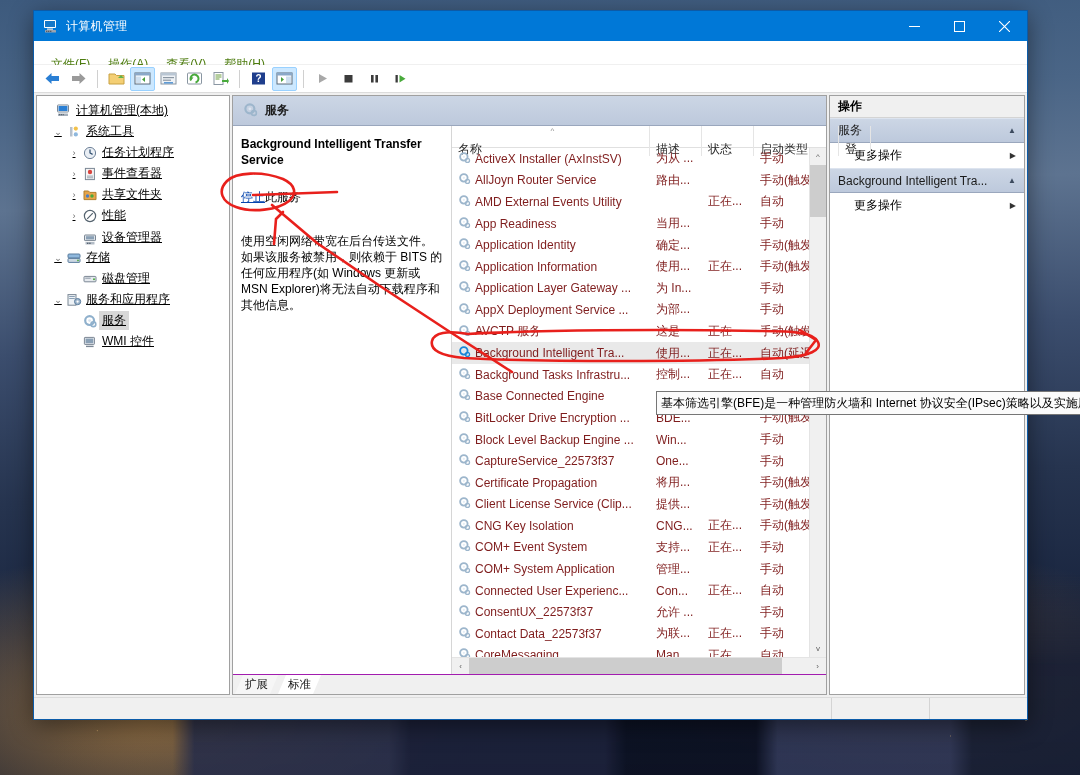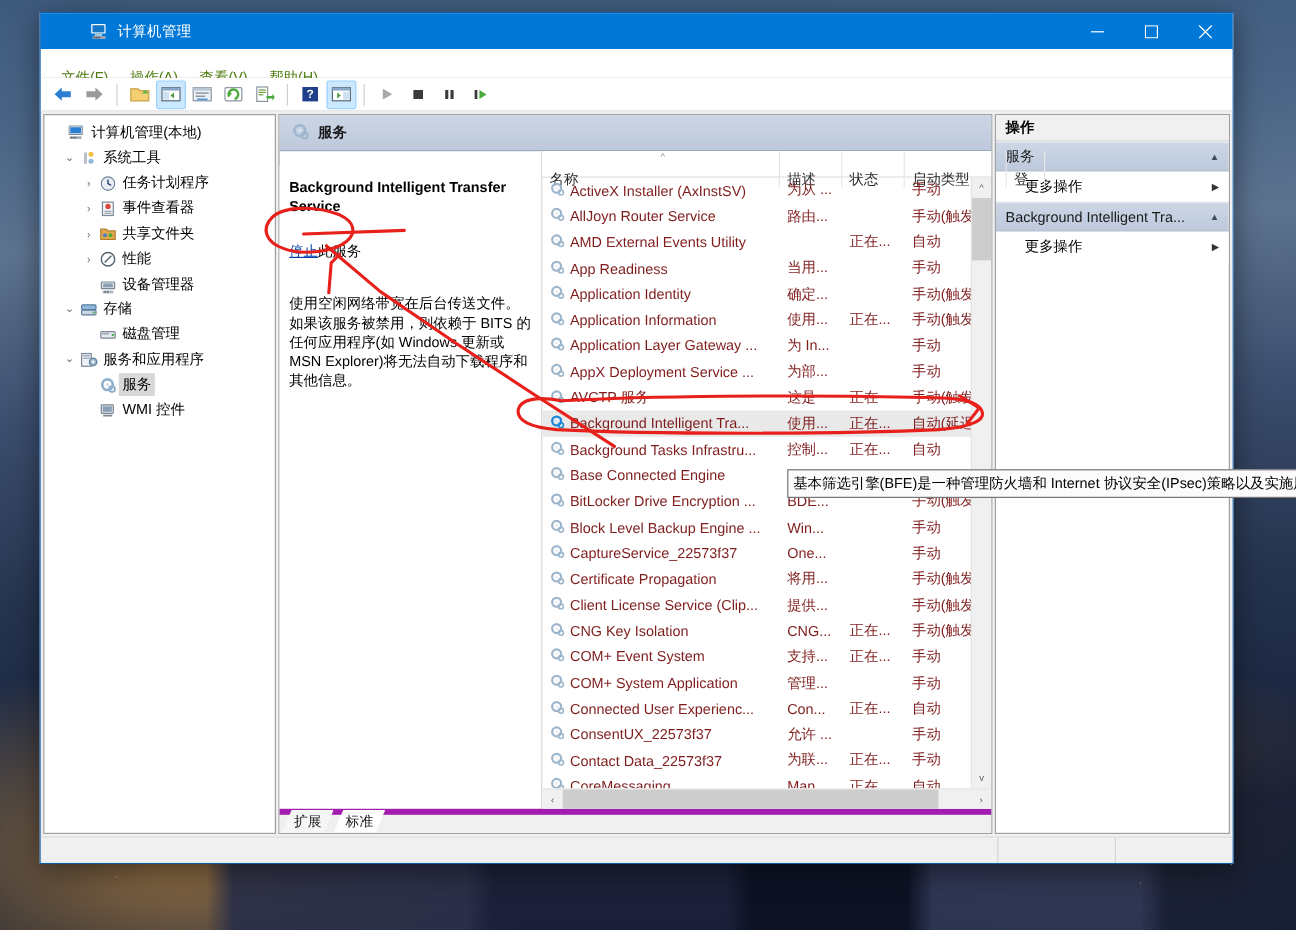"计算机管理" .titlebar { padding-left: 32px -> none }
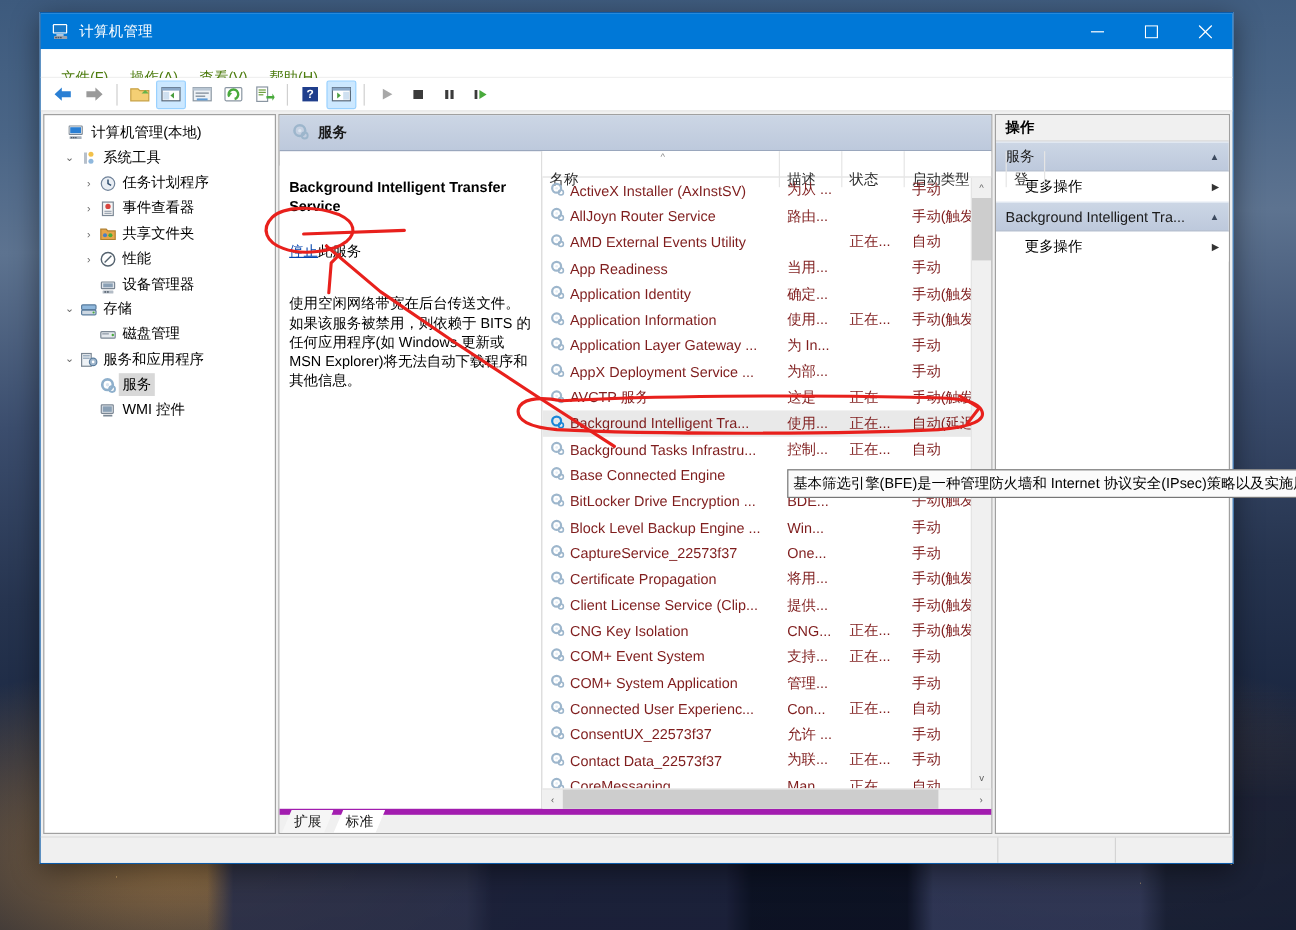"计算机管理(本地)" .tnode { text-decoration: none -> underline }
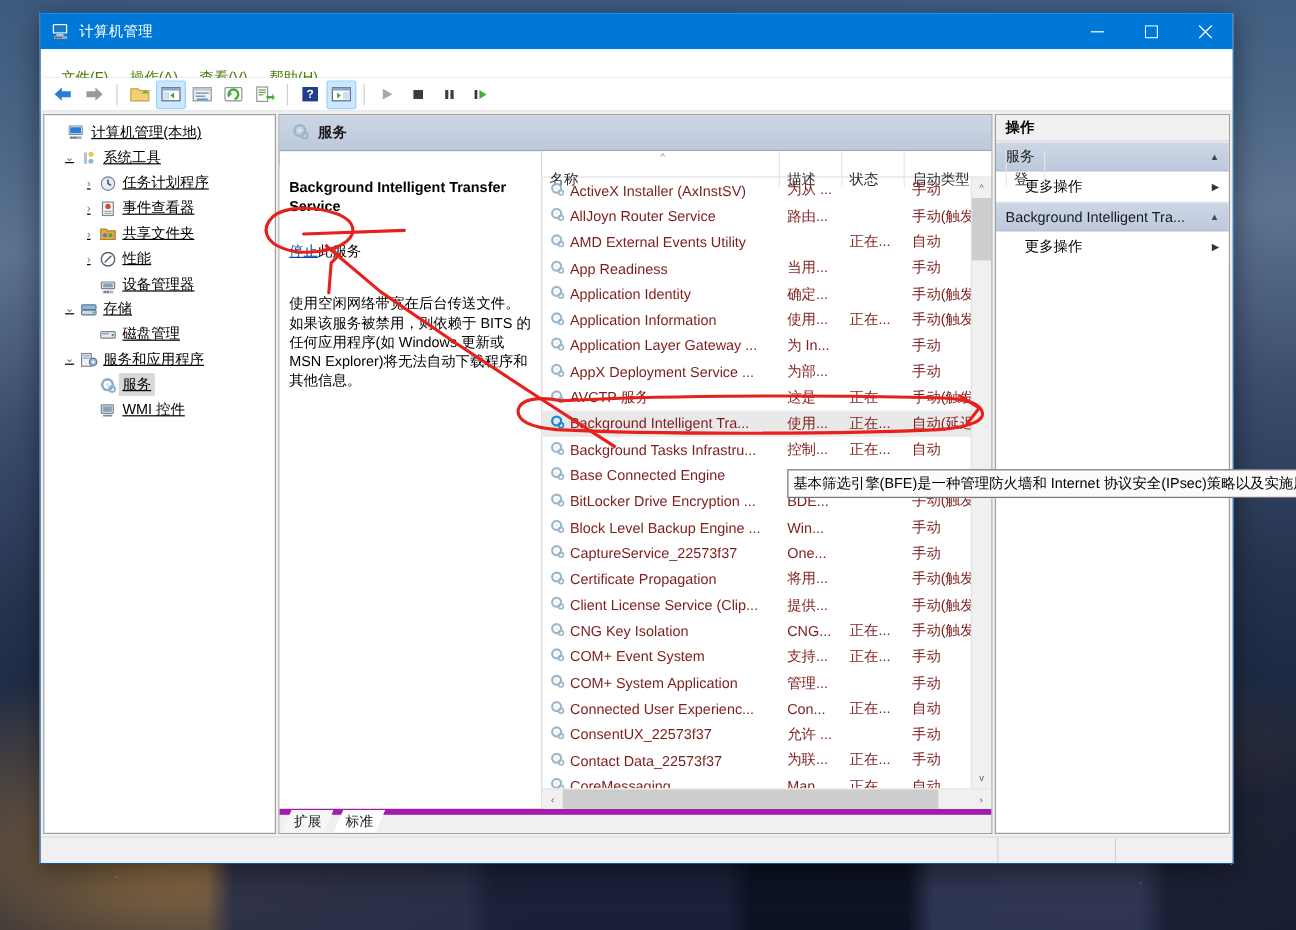"Background Intelligent Transfer Service" #svc-details { margin-top: 12px -> none }
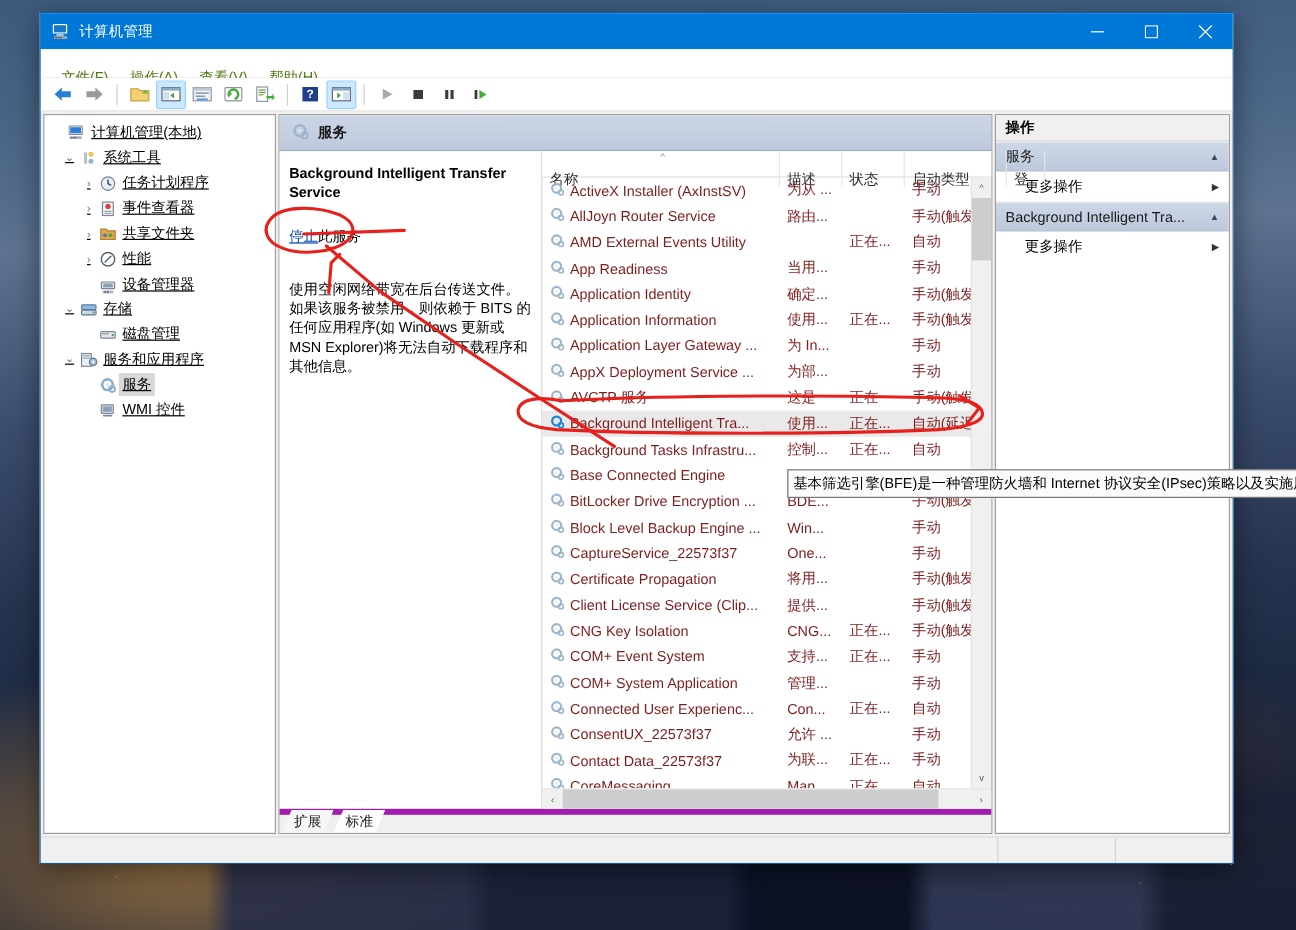"扩展" .tabstrip { border-top: 5px solid #a21caf -> 1px solid #a21caf }
